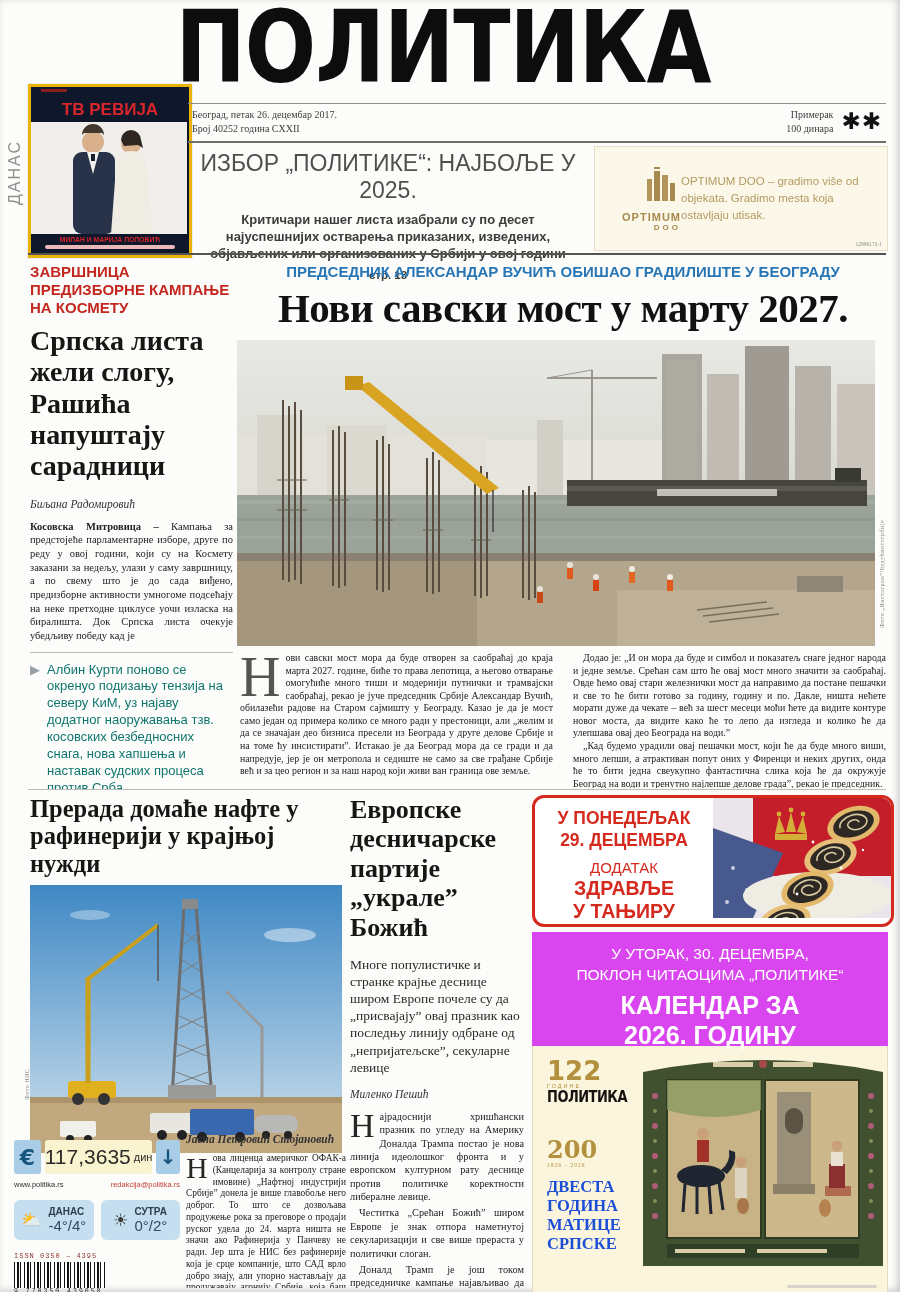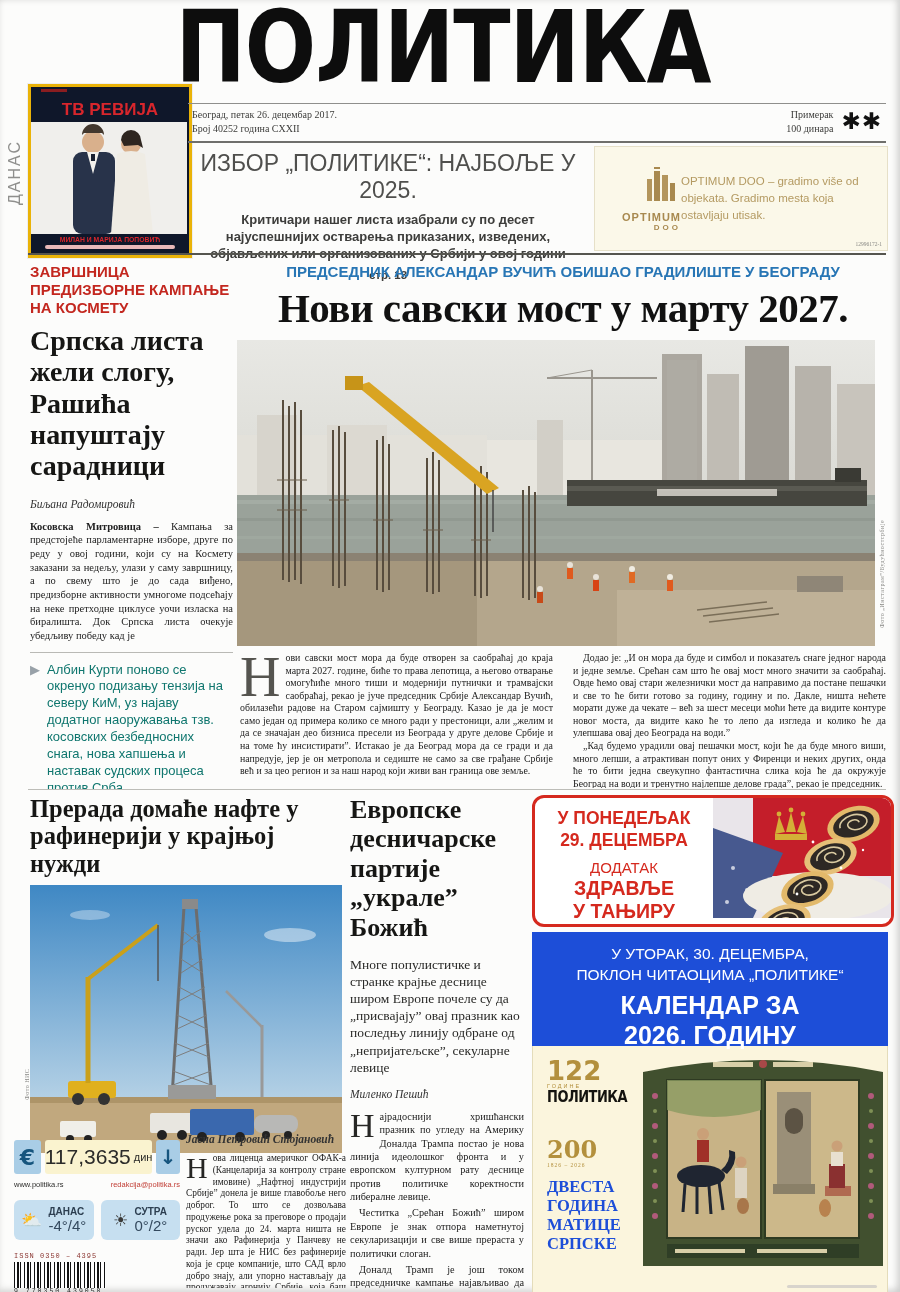"У УТОРАК, 30. ДЕЦЕМБРА," .kal-red { background: #1d4ed8 -> #d946ef }
